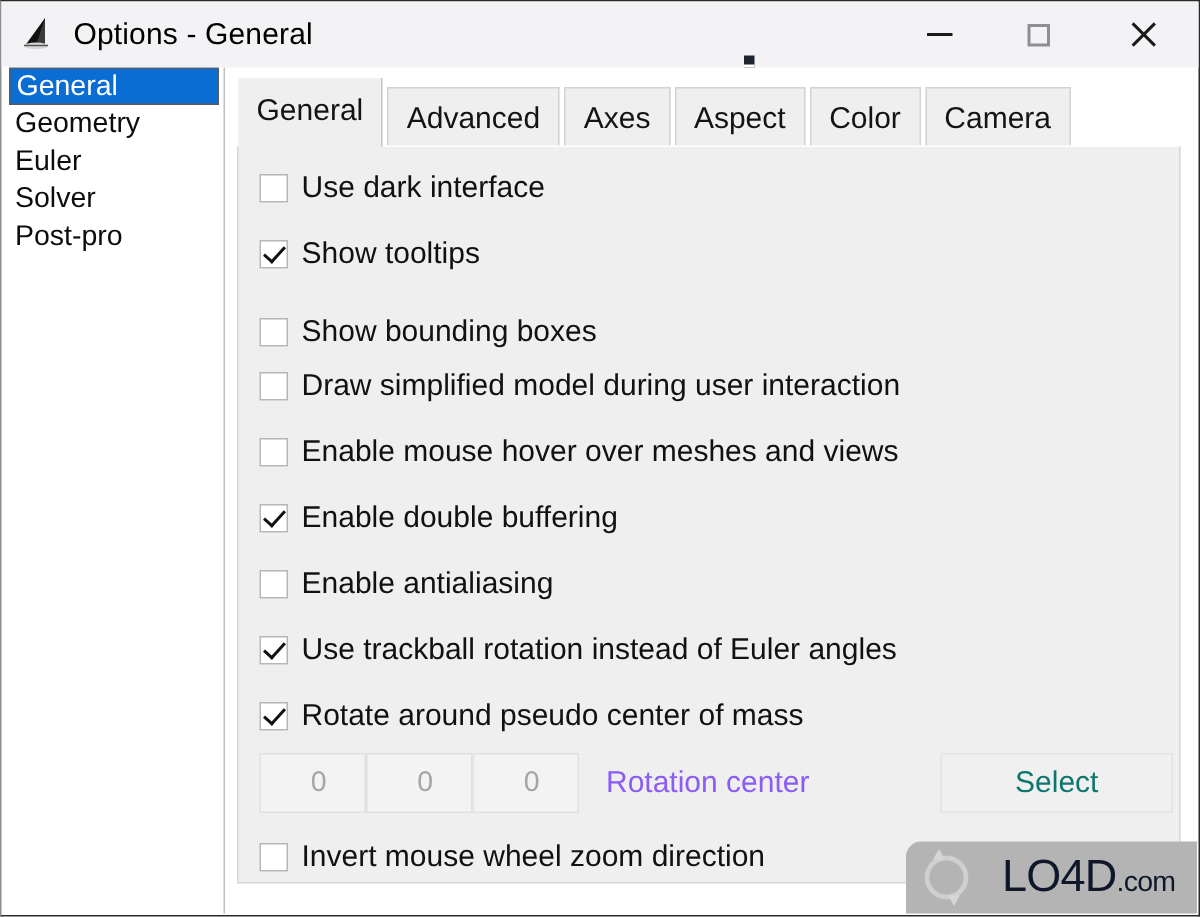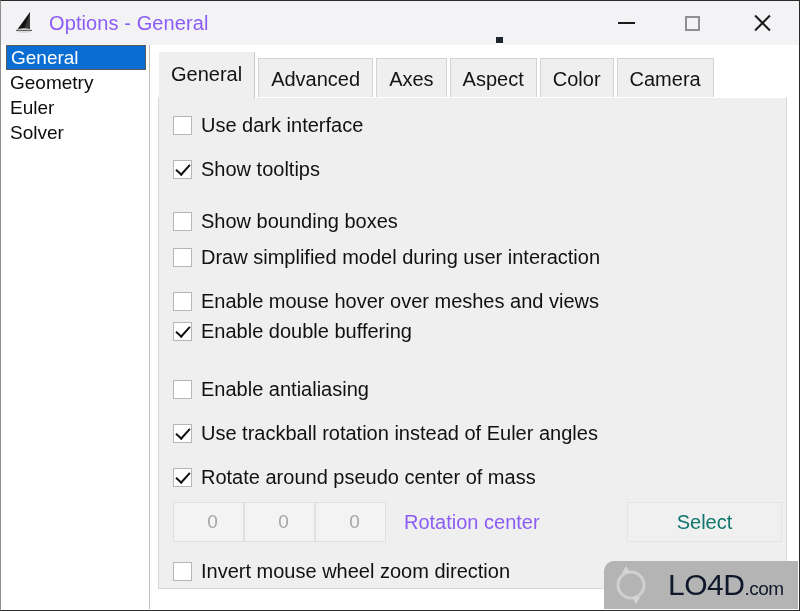"Options - General" .title-text { color: #8b5cf6 -> #000000 }
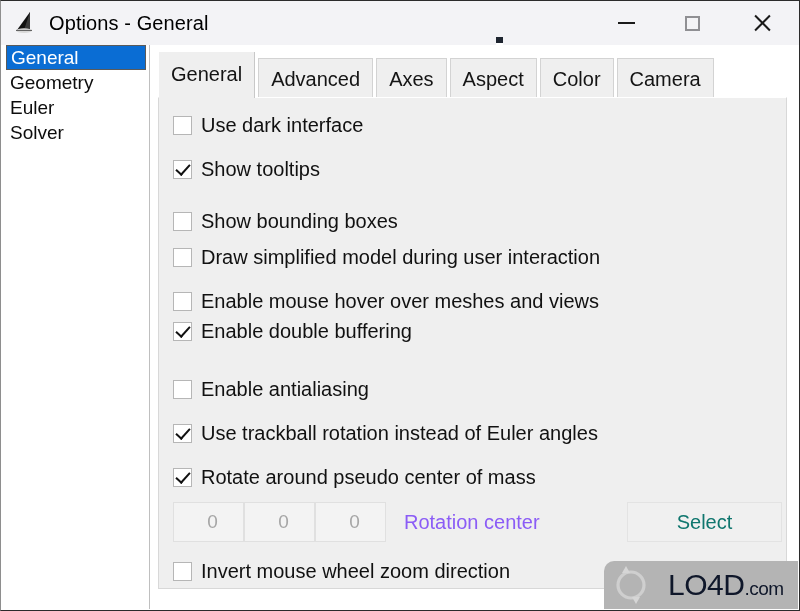"Post-pro" div.side-item { html: none -> <div><span>Post-pro</span></div> }
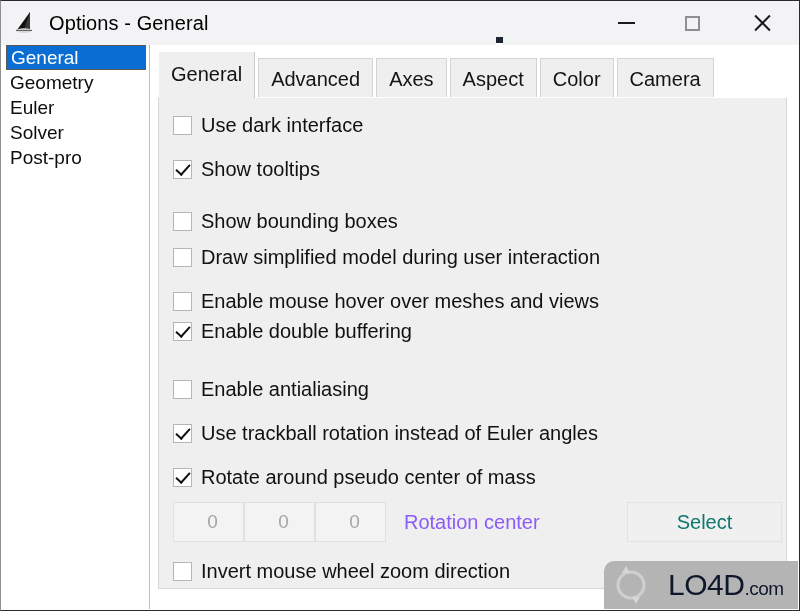"Enable double buffering" div.opt-row { top: 220px -> 234px }
